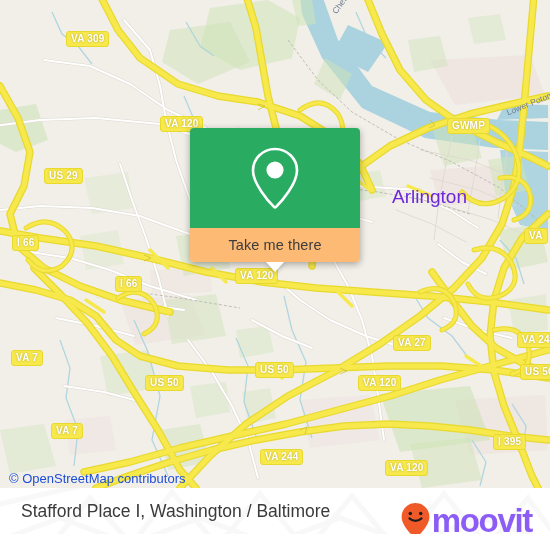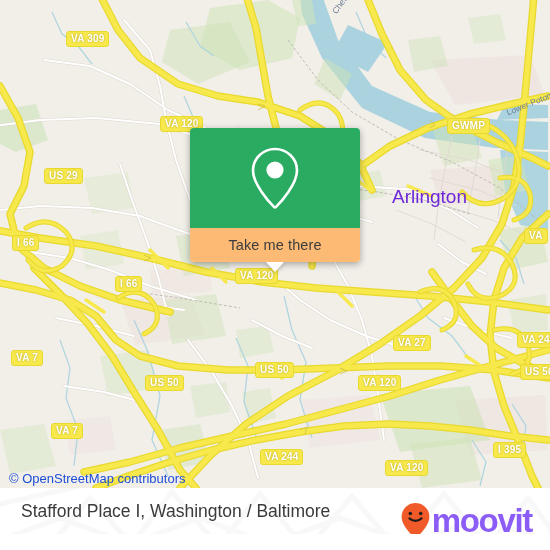"I 395" div.shield { margin-top: 8px -> none }
